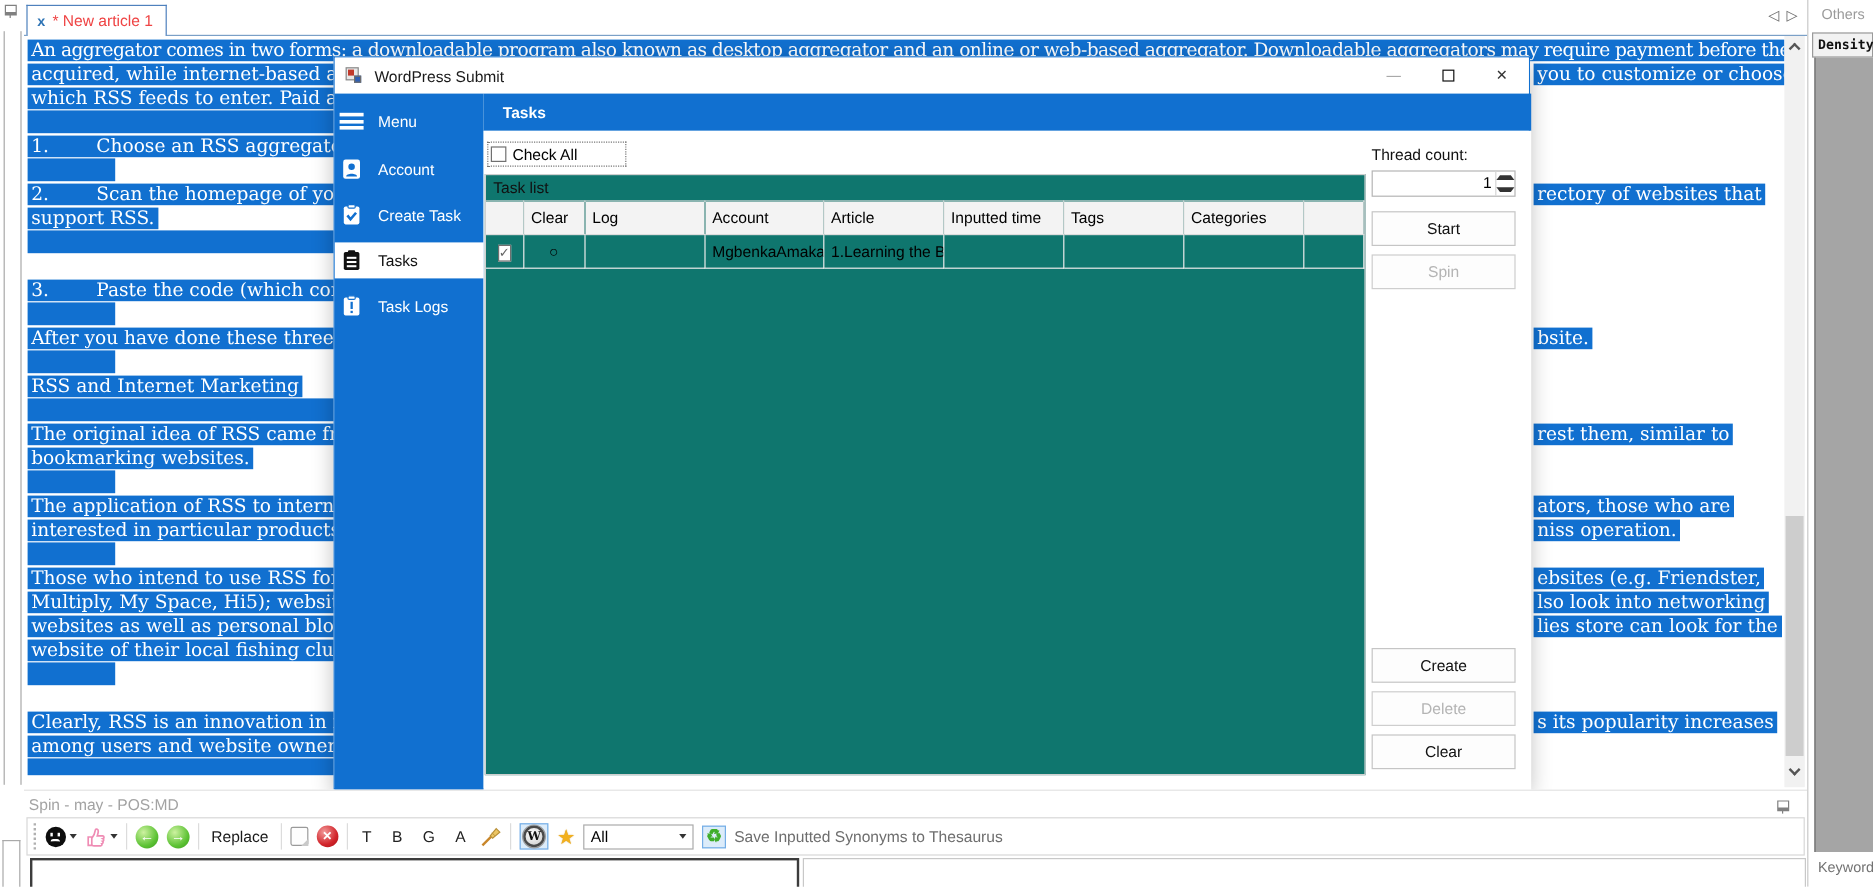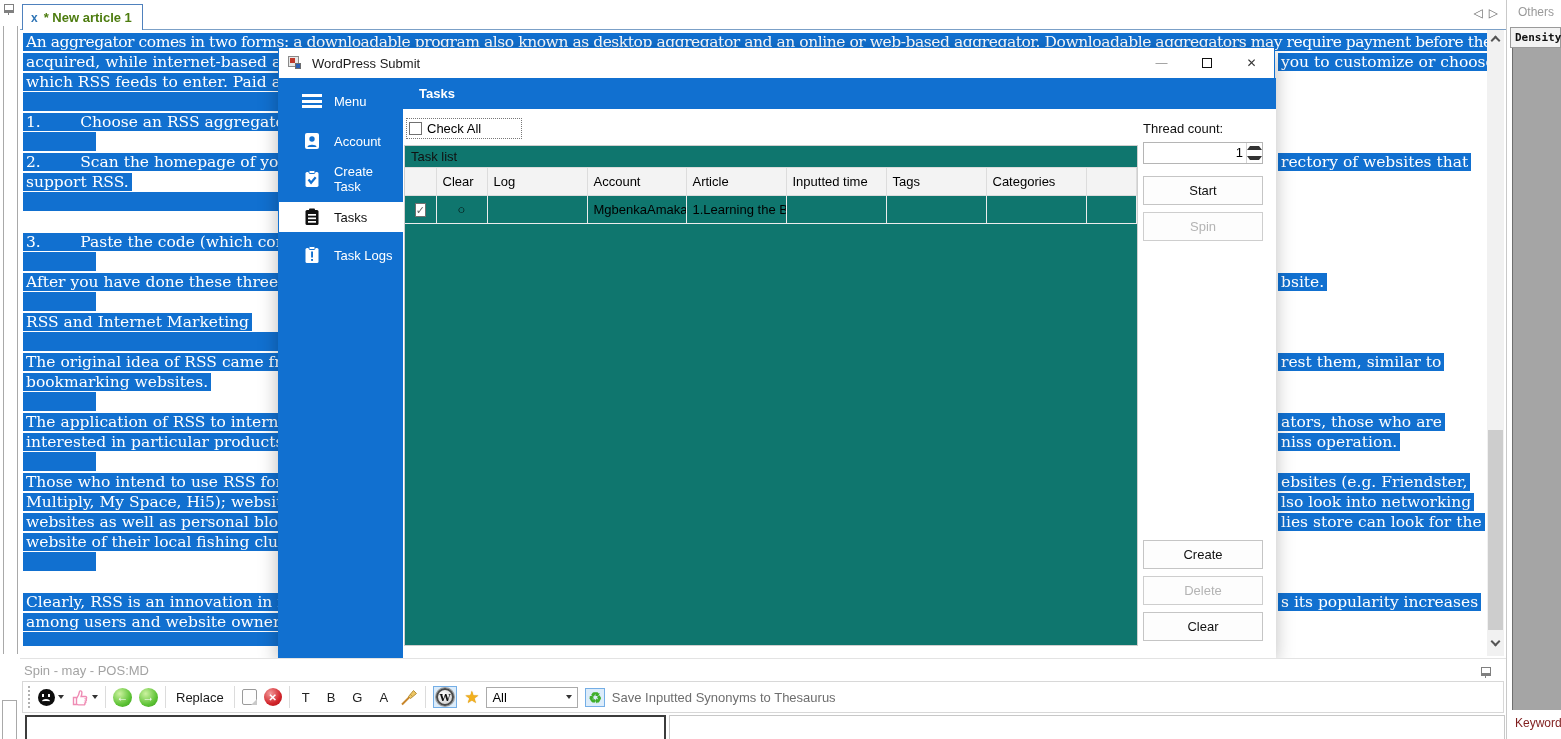"* New article 1" .tab-title { color: #4d7c0f -> #ef4444; font-weight: bold -> normal }
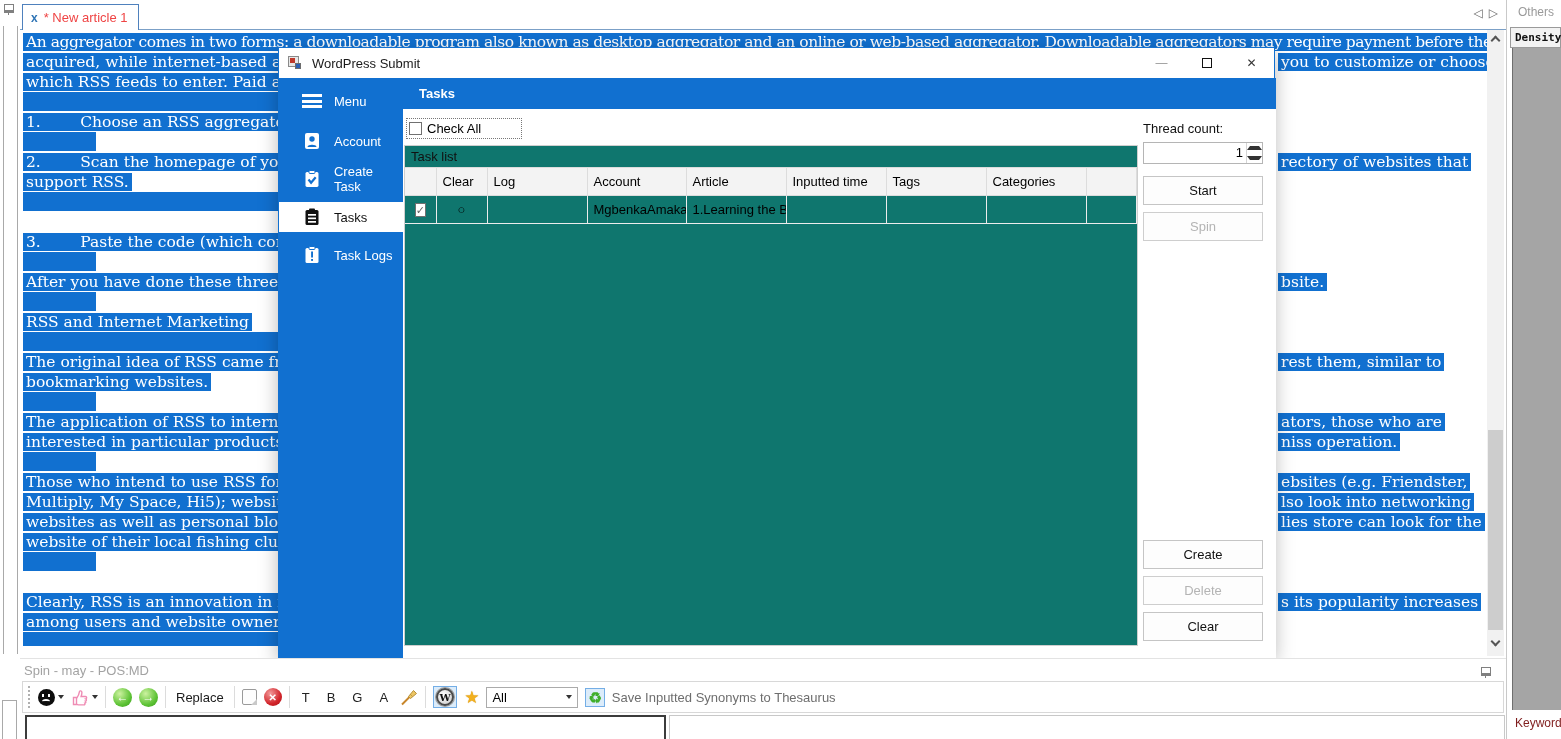"Menu" .side-item { padding-left: 23px -> 4px }
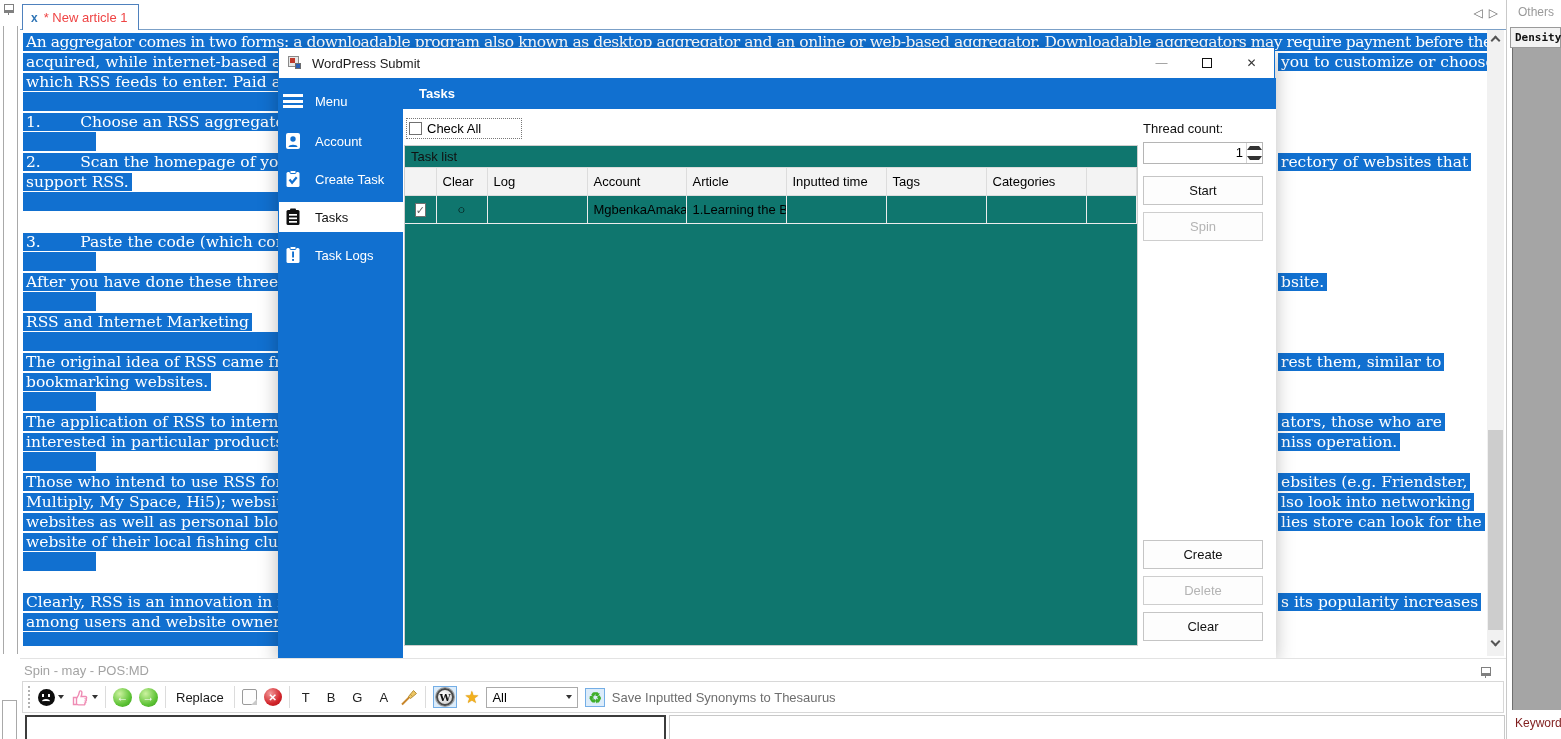"Keyword" .rp-keyword { color: #7f1d1d -> #737373 }
